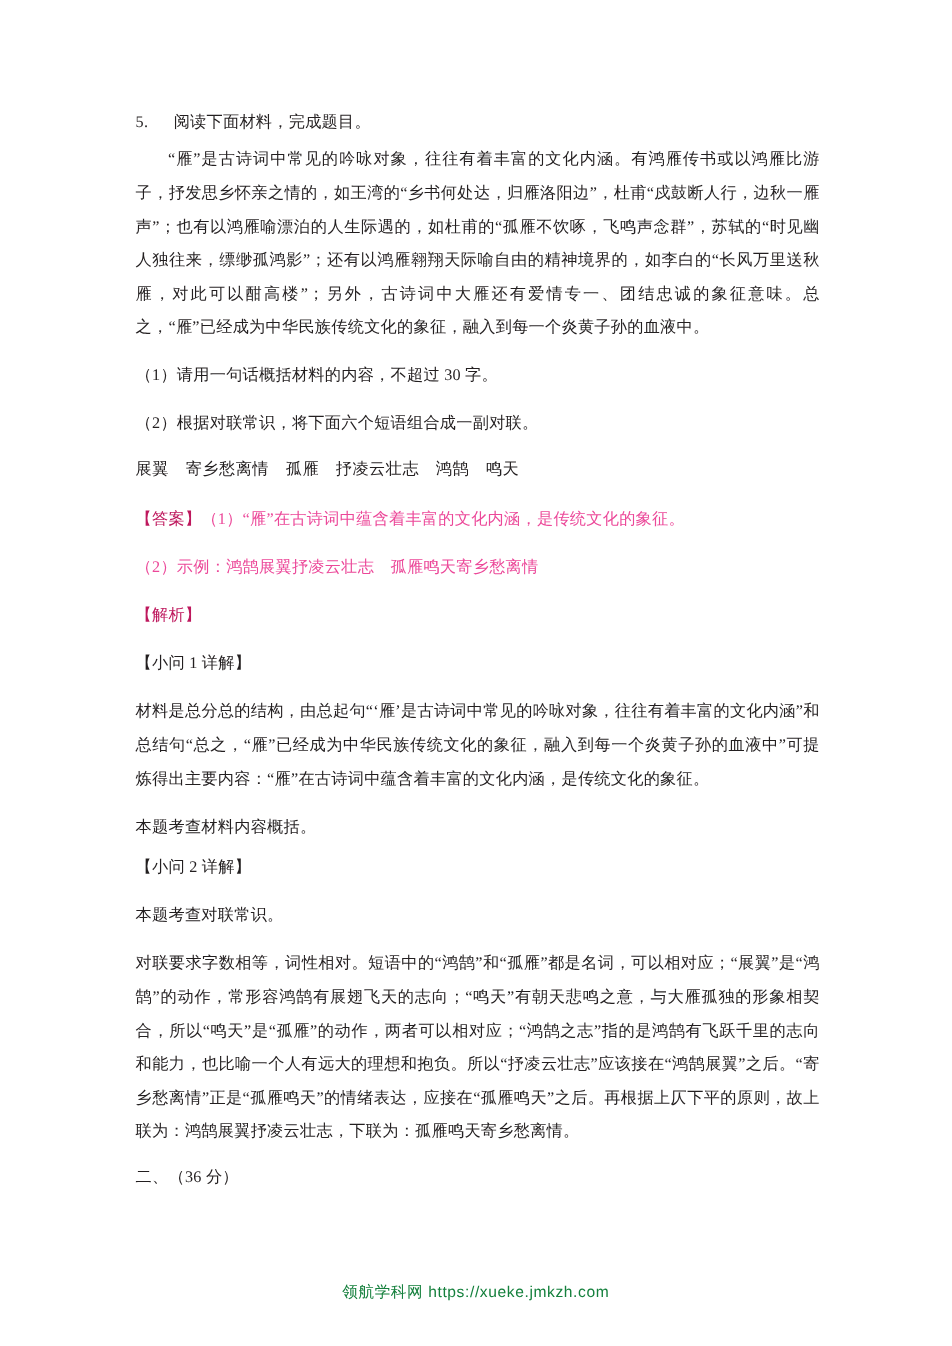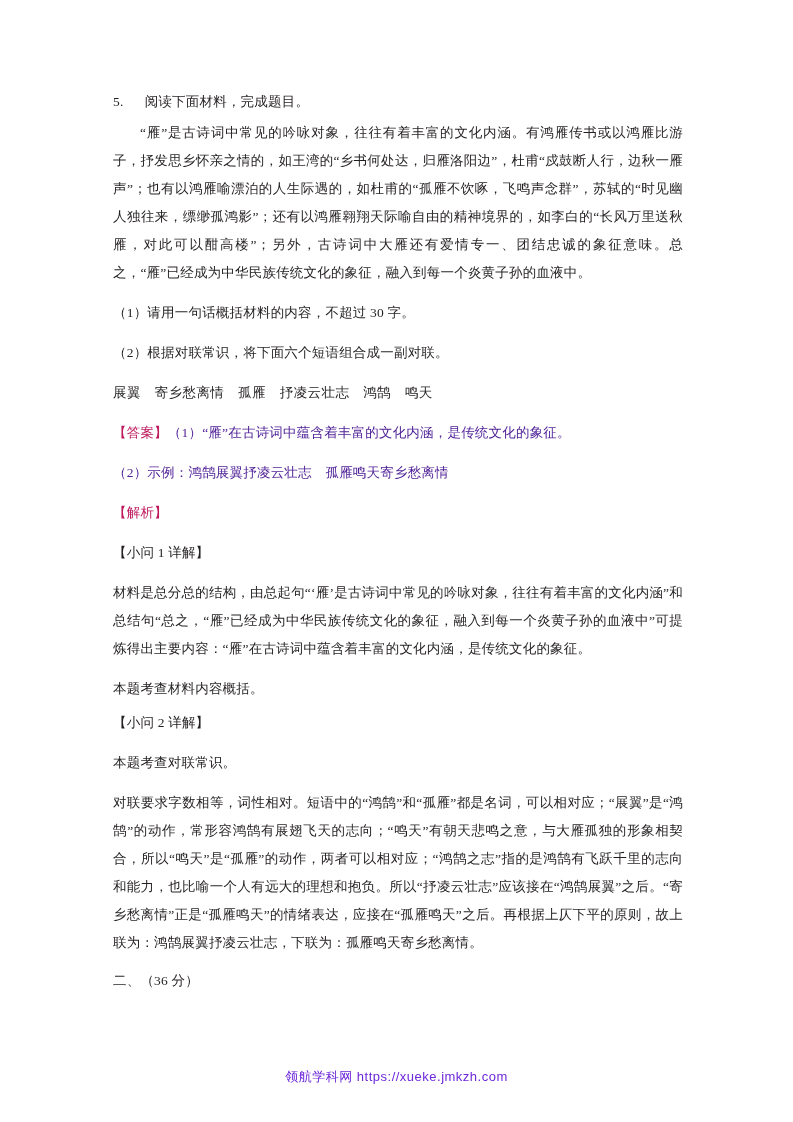"展翼 寄乡愁离情 孤雁 抒凌云壮志 鸿鹄" .spaced { font-family: none -> Liberation Mono, monospace }
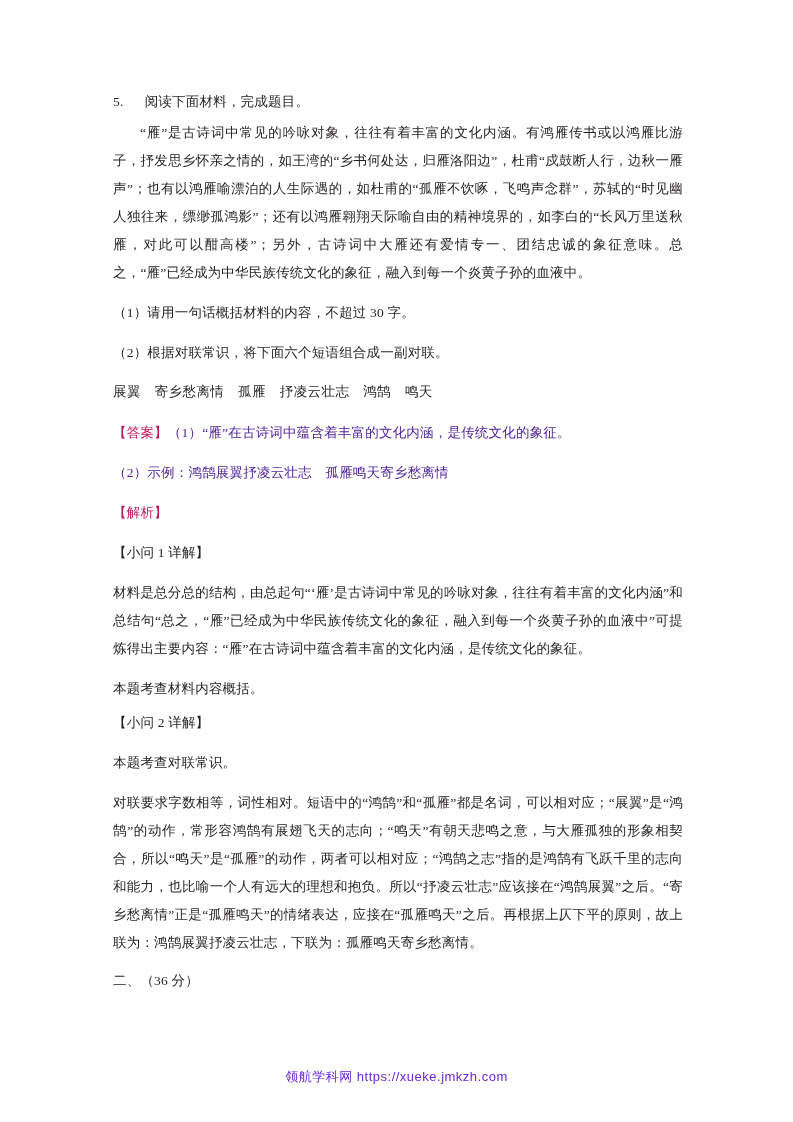"（1）“雁”在古诗词中蕴含着丰富的文化内涵，是传统文化的象征。" .blue { color: #4c1d95 -> #ec4899 }
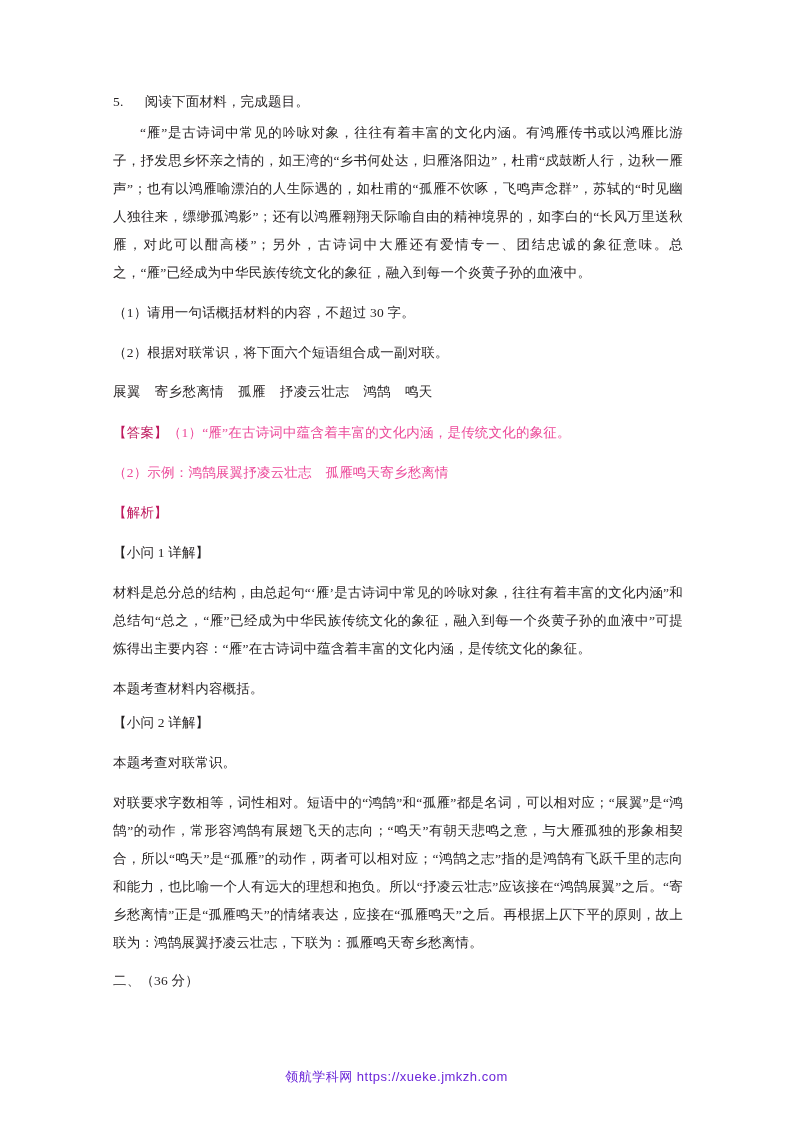"领航学科网 https://xueke.jmkzh.com" .footer { color: #6d28d9 -> #15803d }
